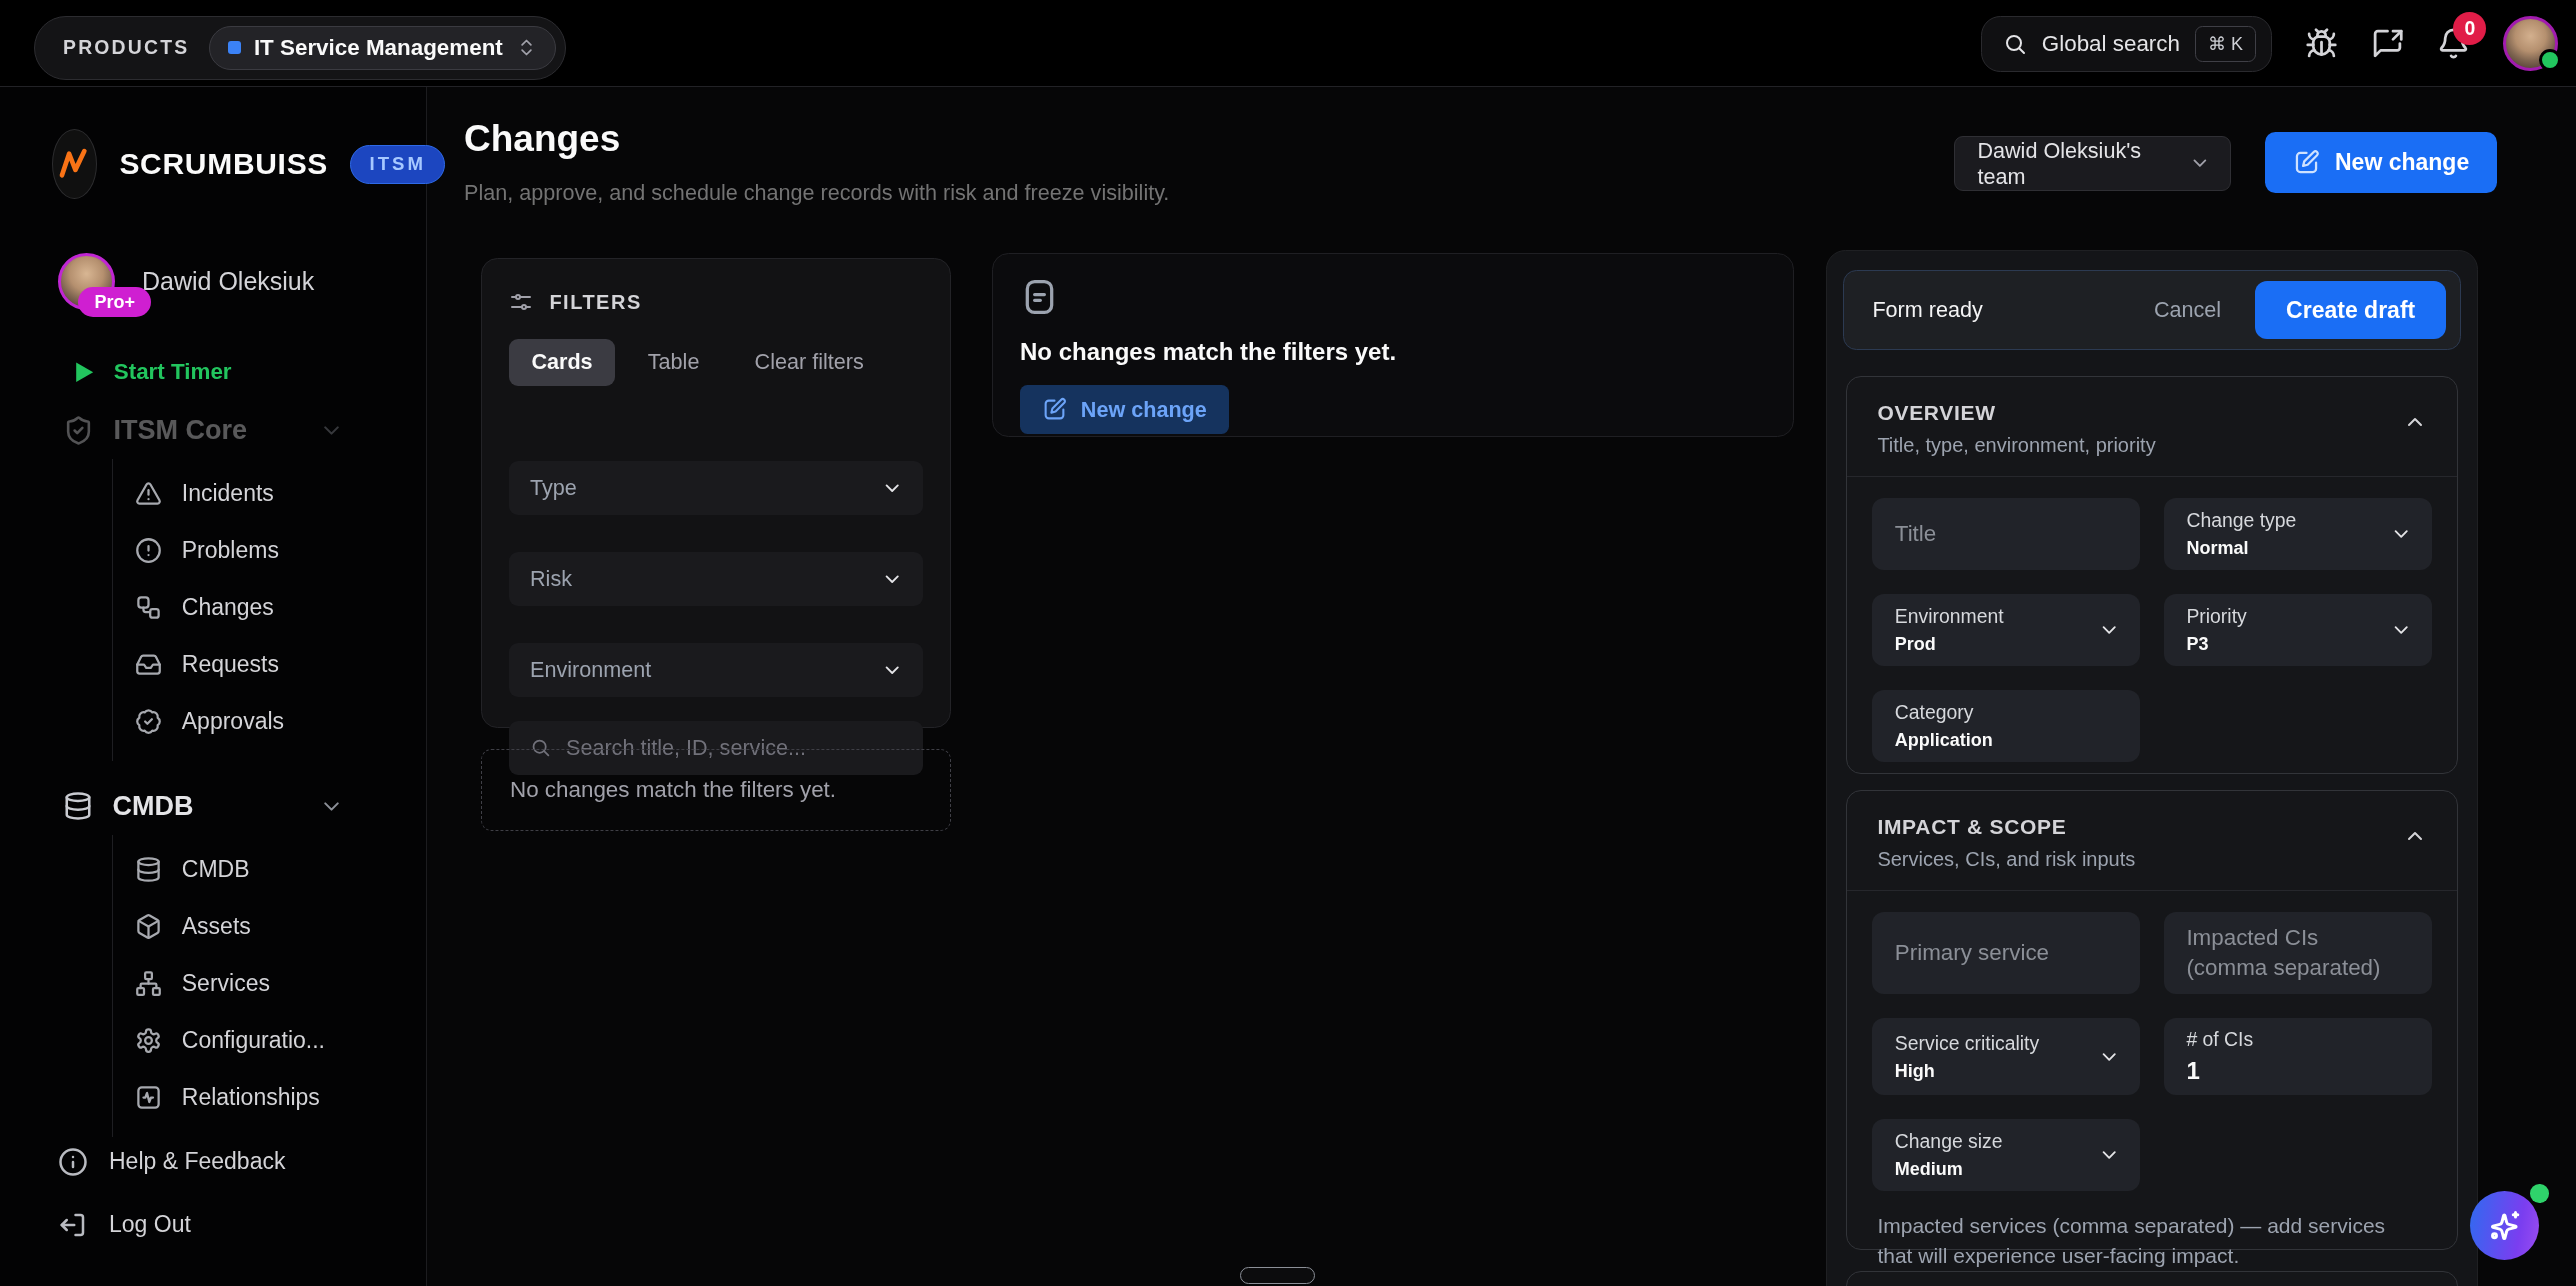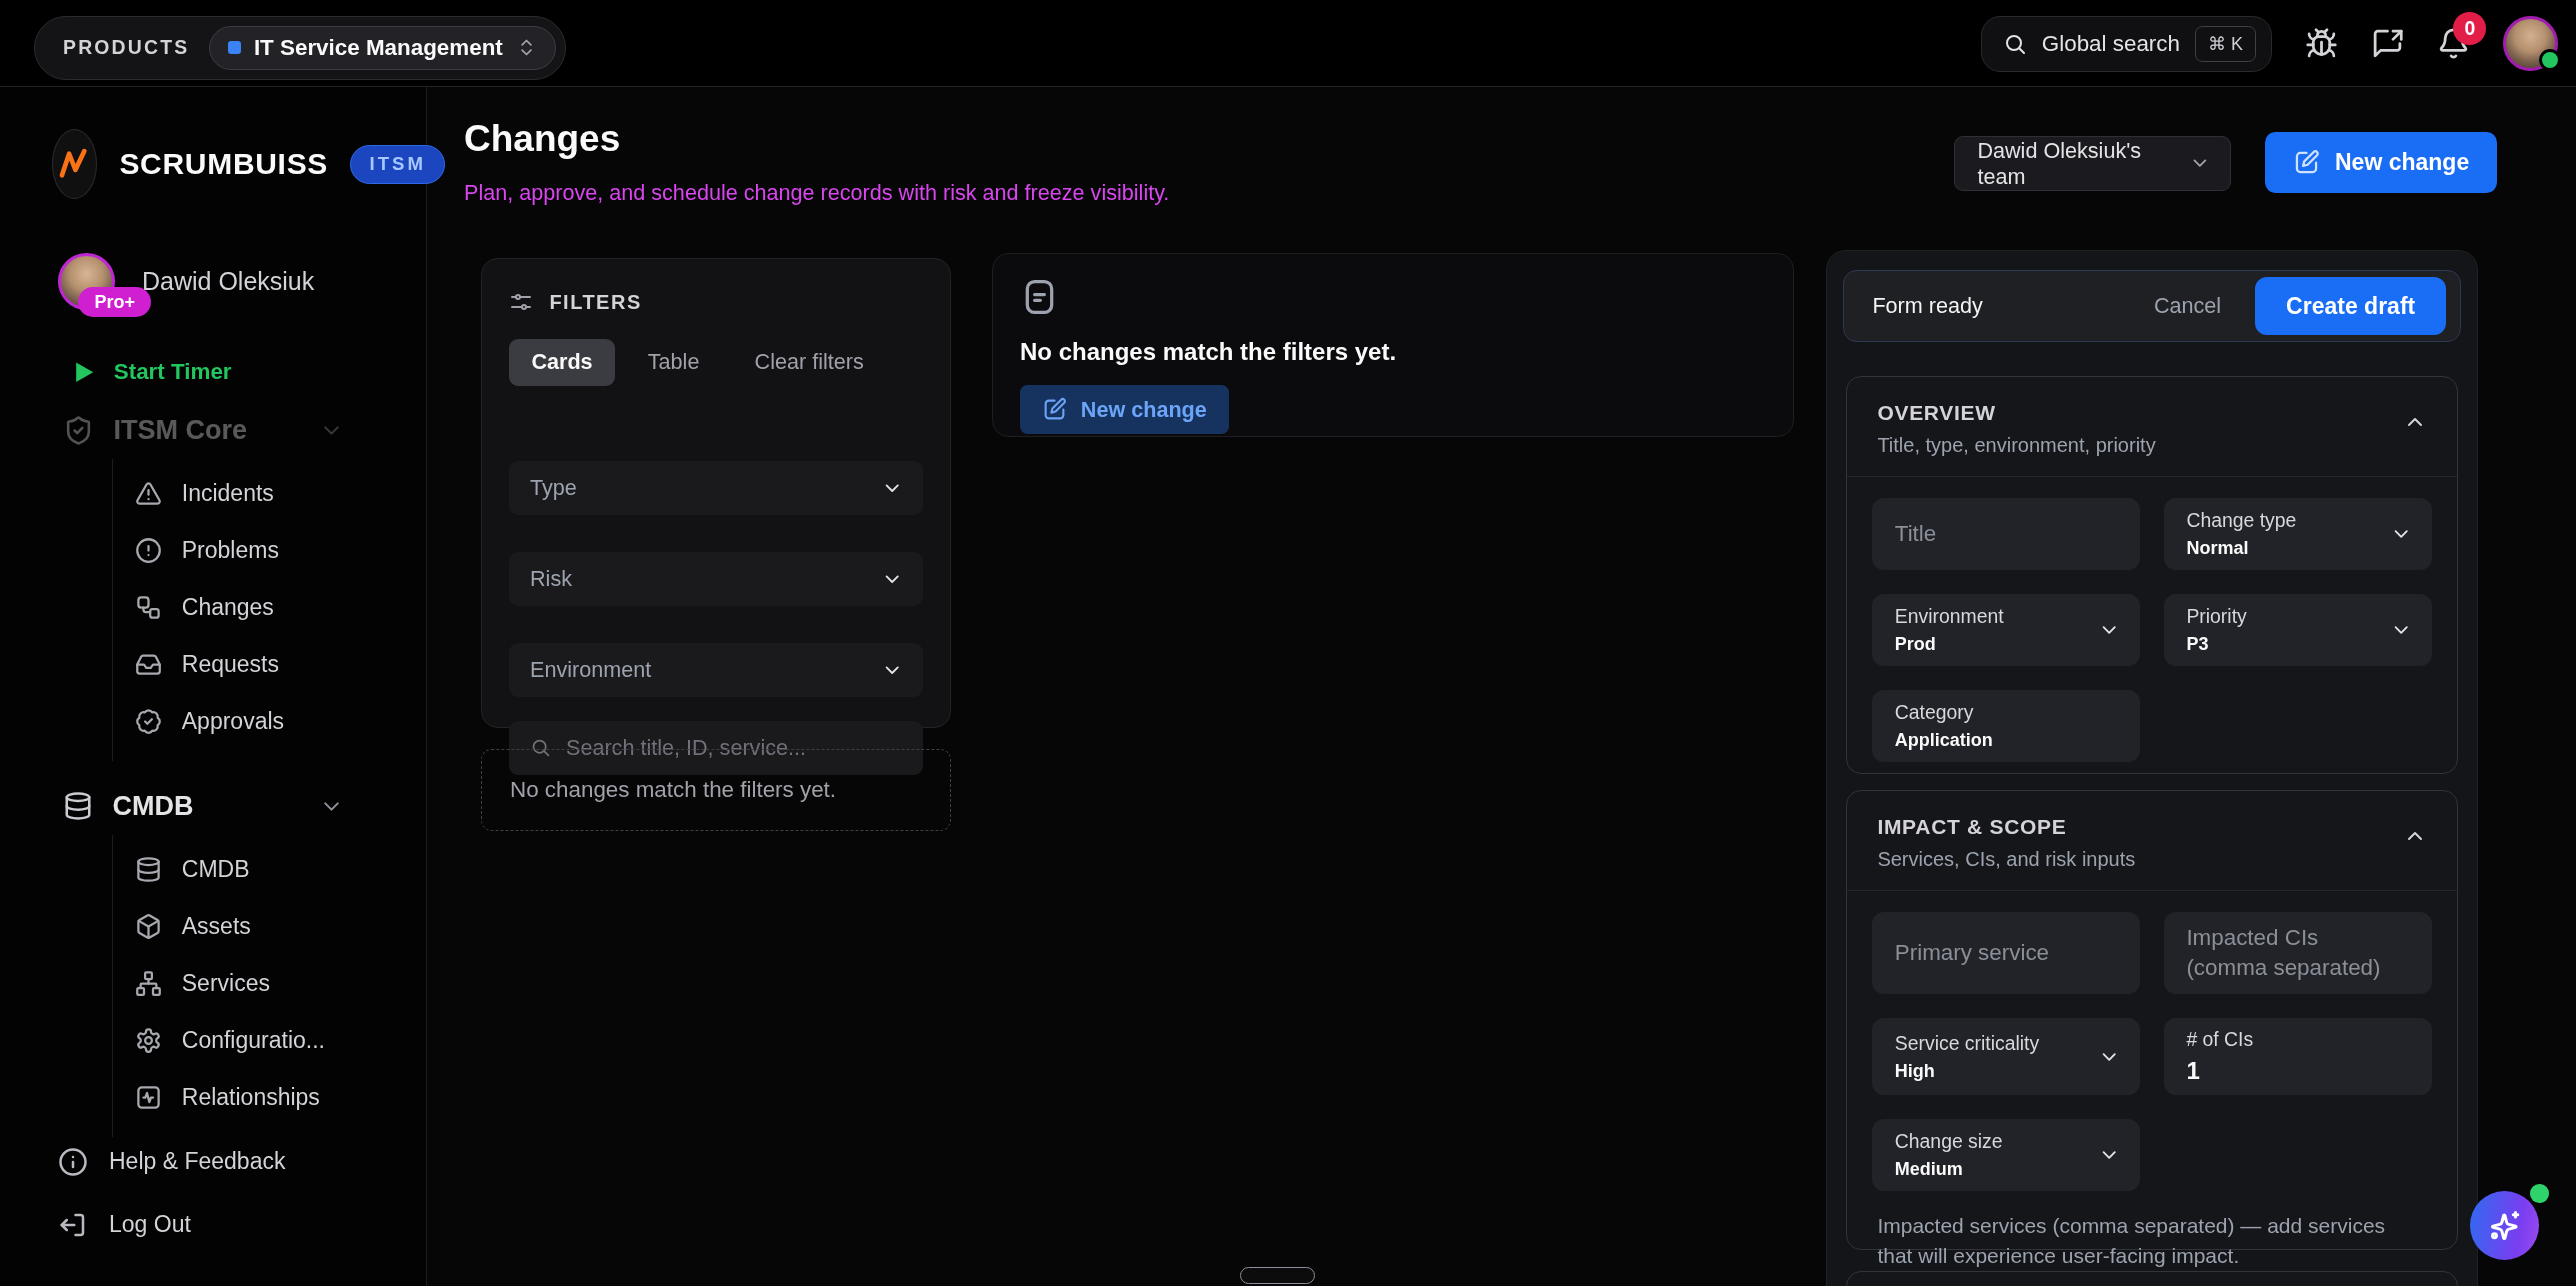"Plan, approve, and schedule change" .page-subtitle { color: #d946ef -> #737373 }
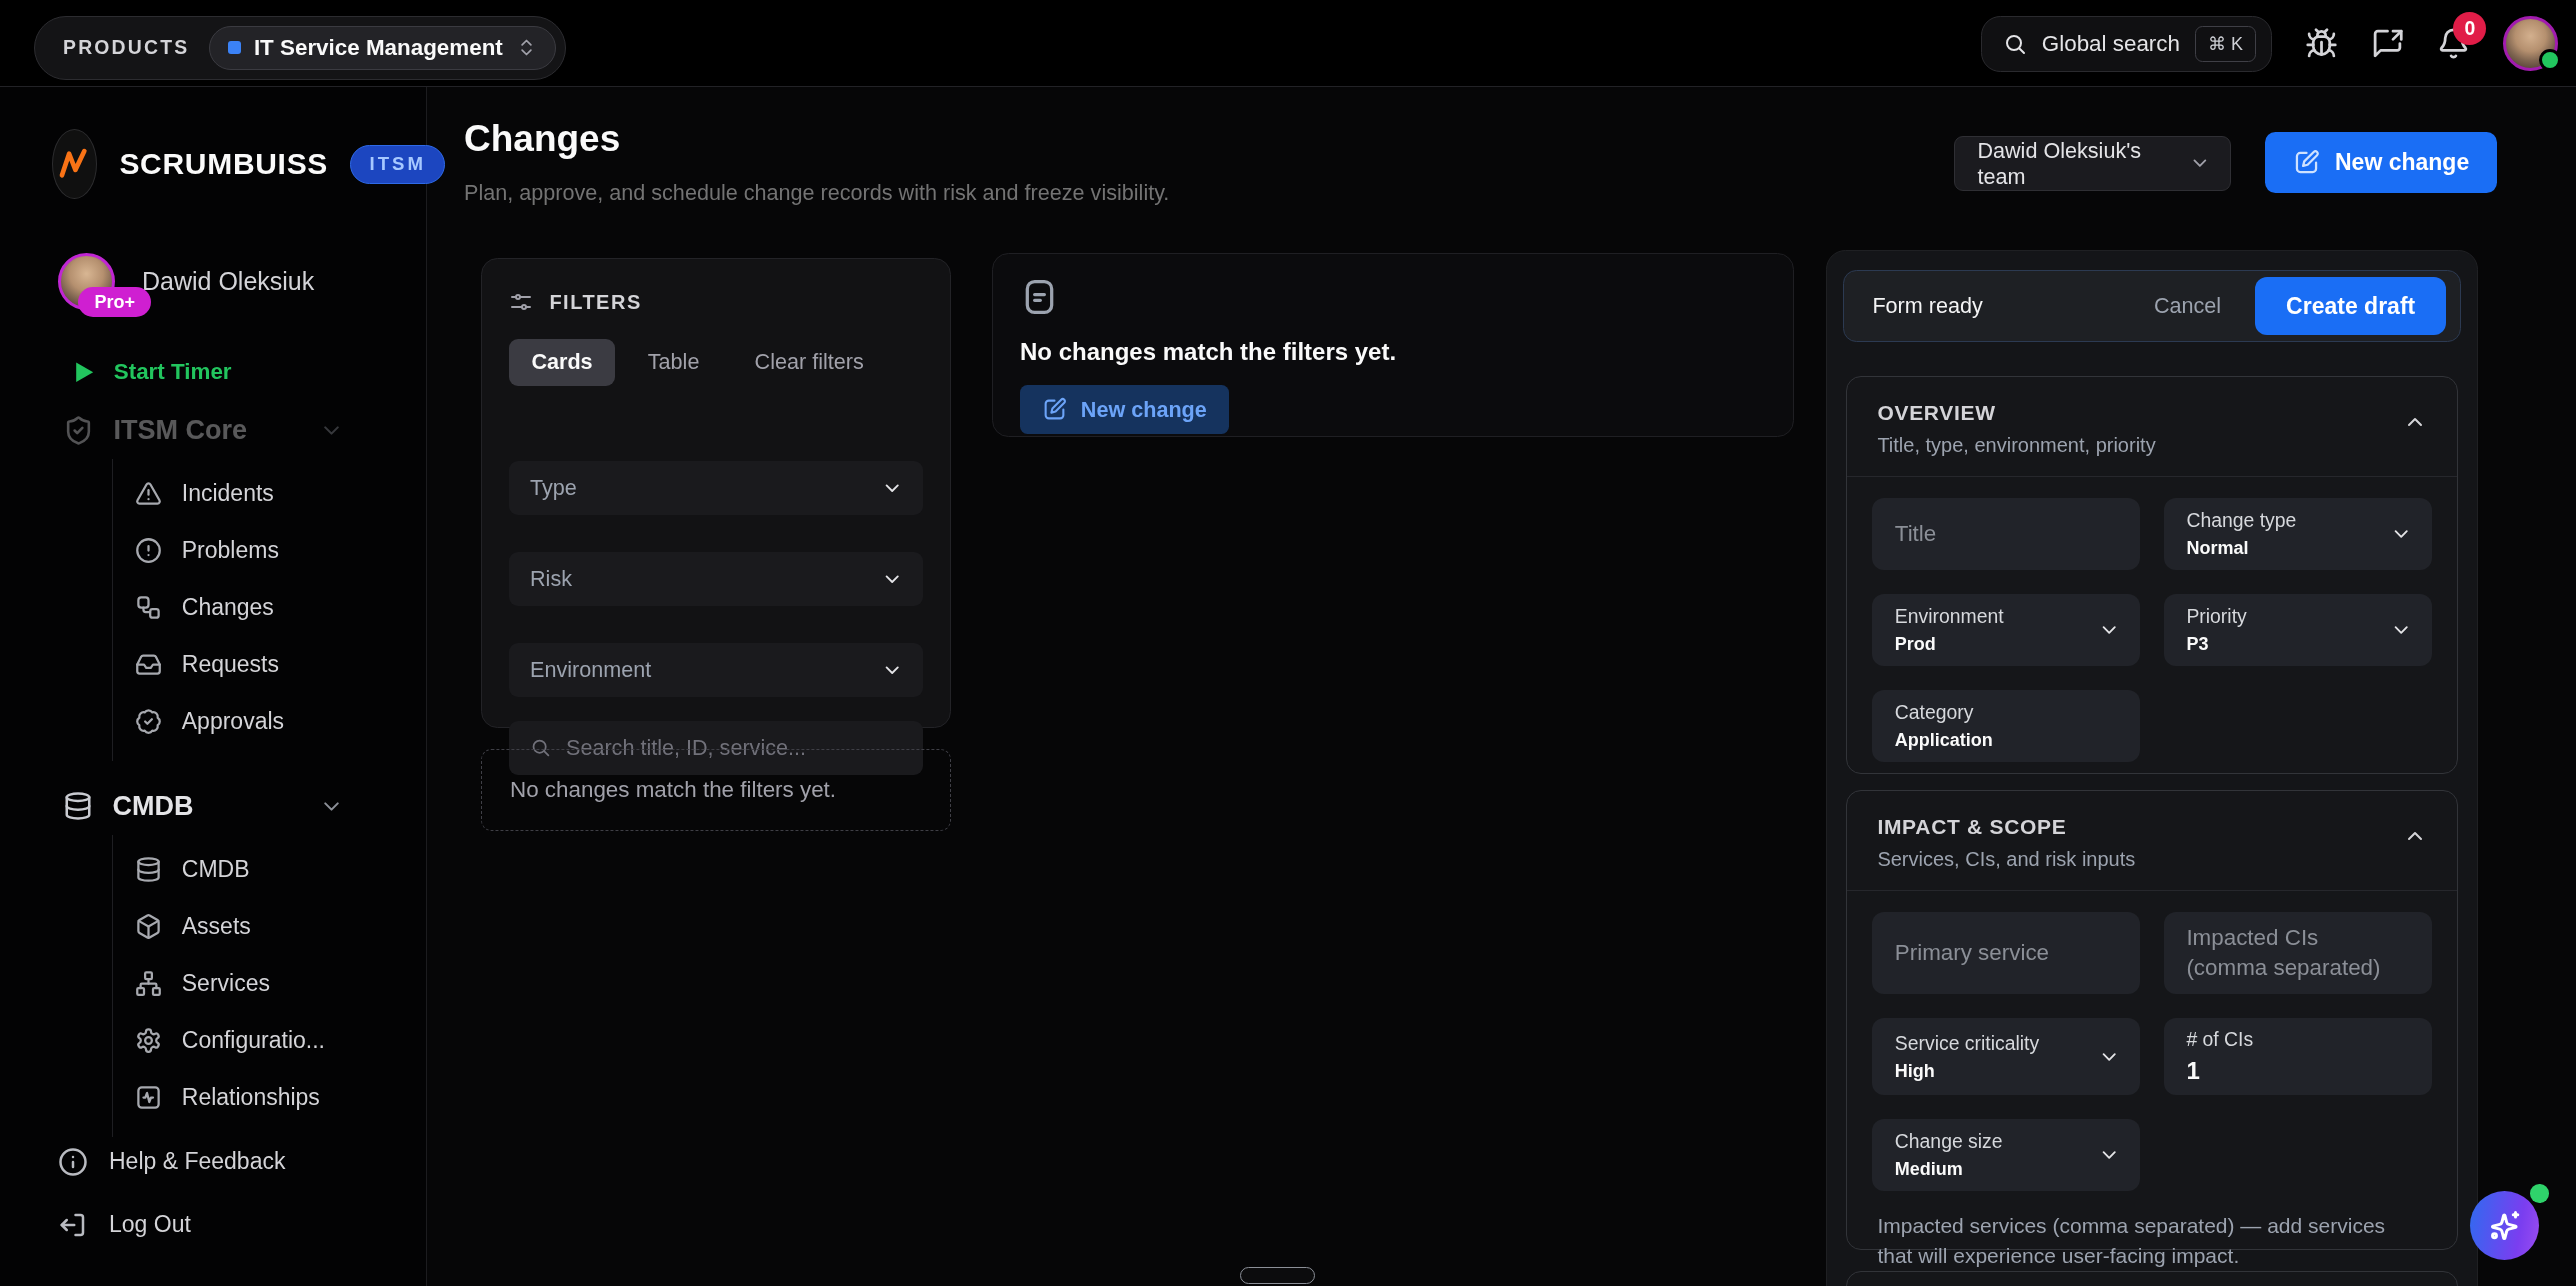"Form ready" .form-bar { height: 72px -> 80px }
